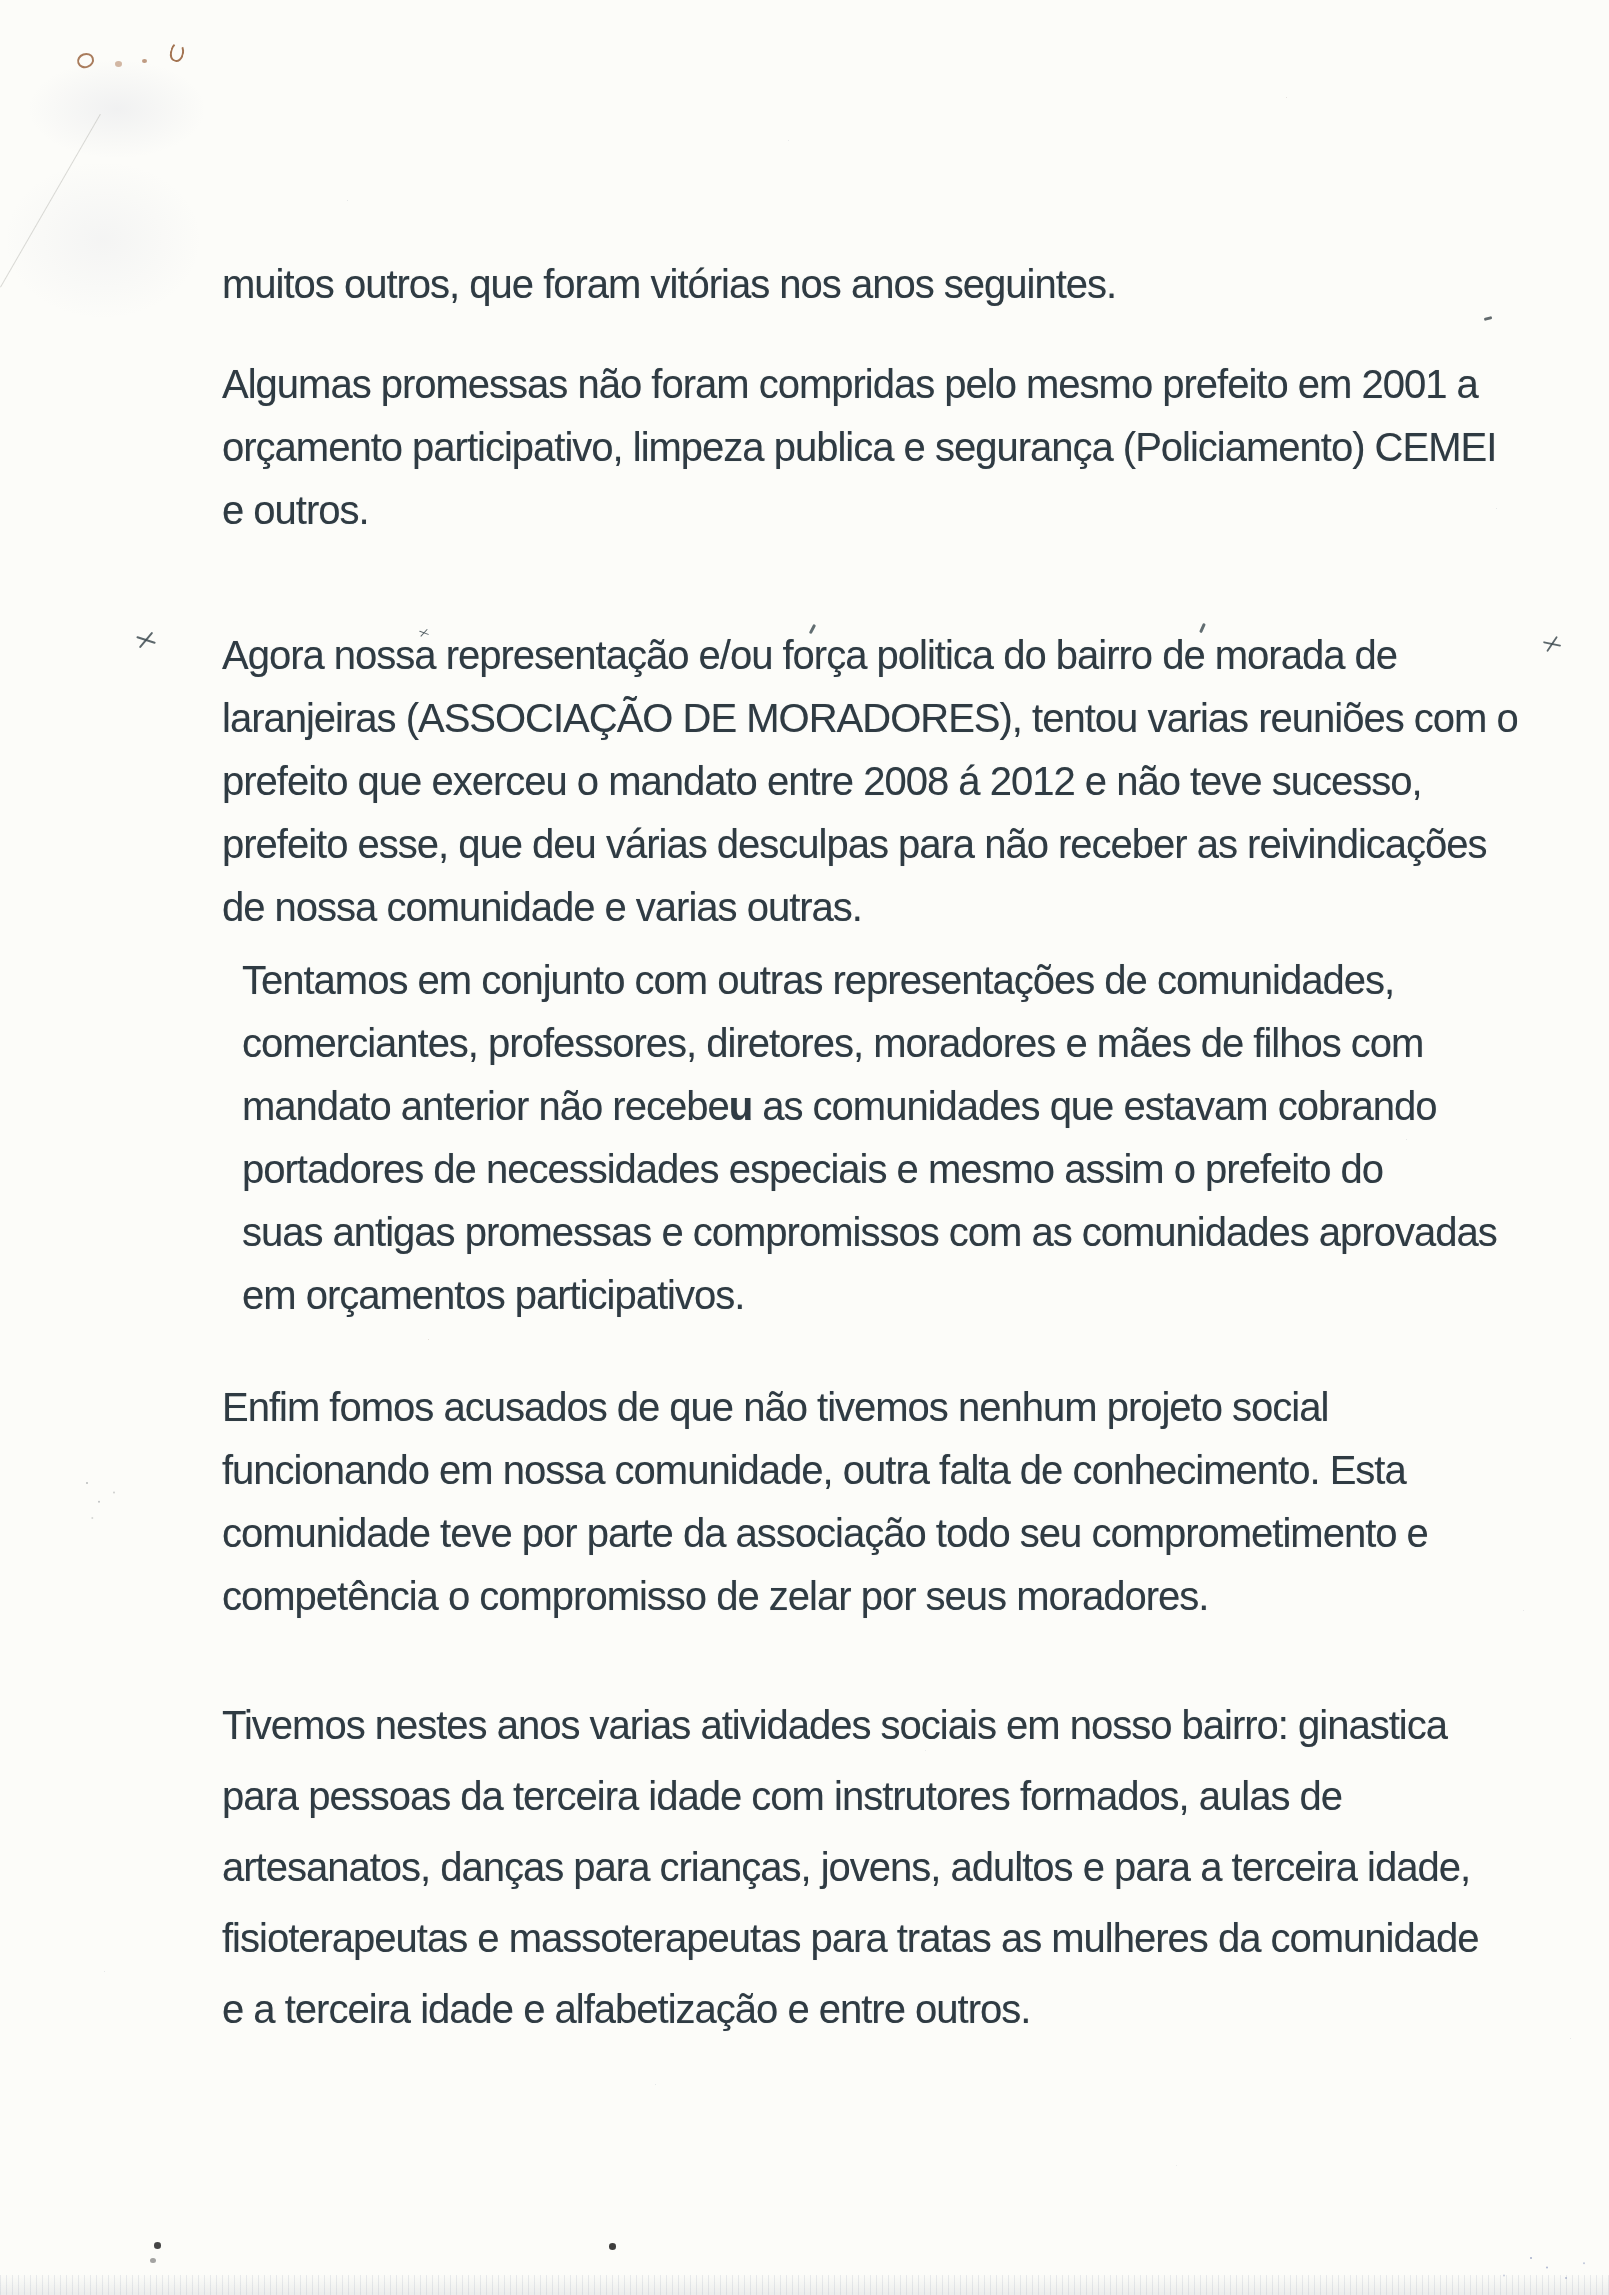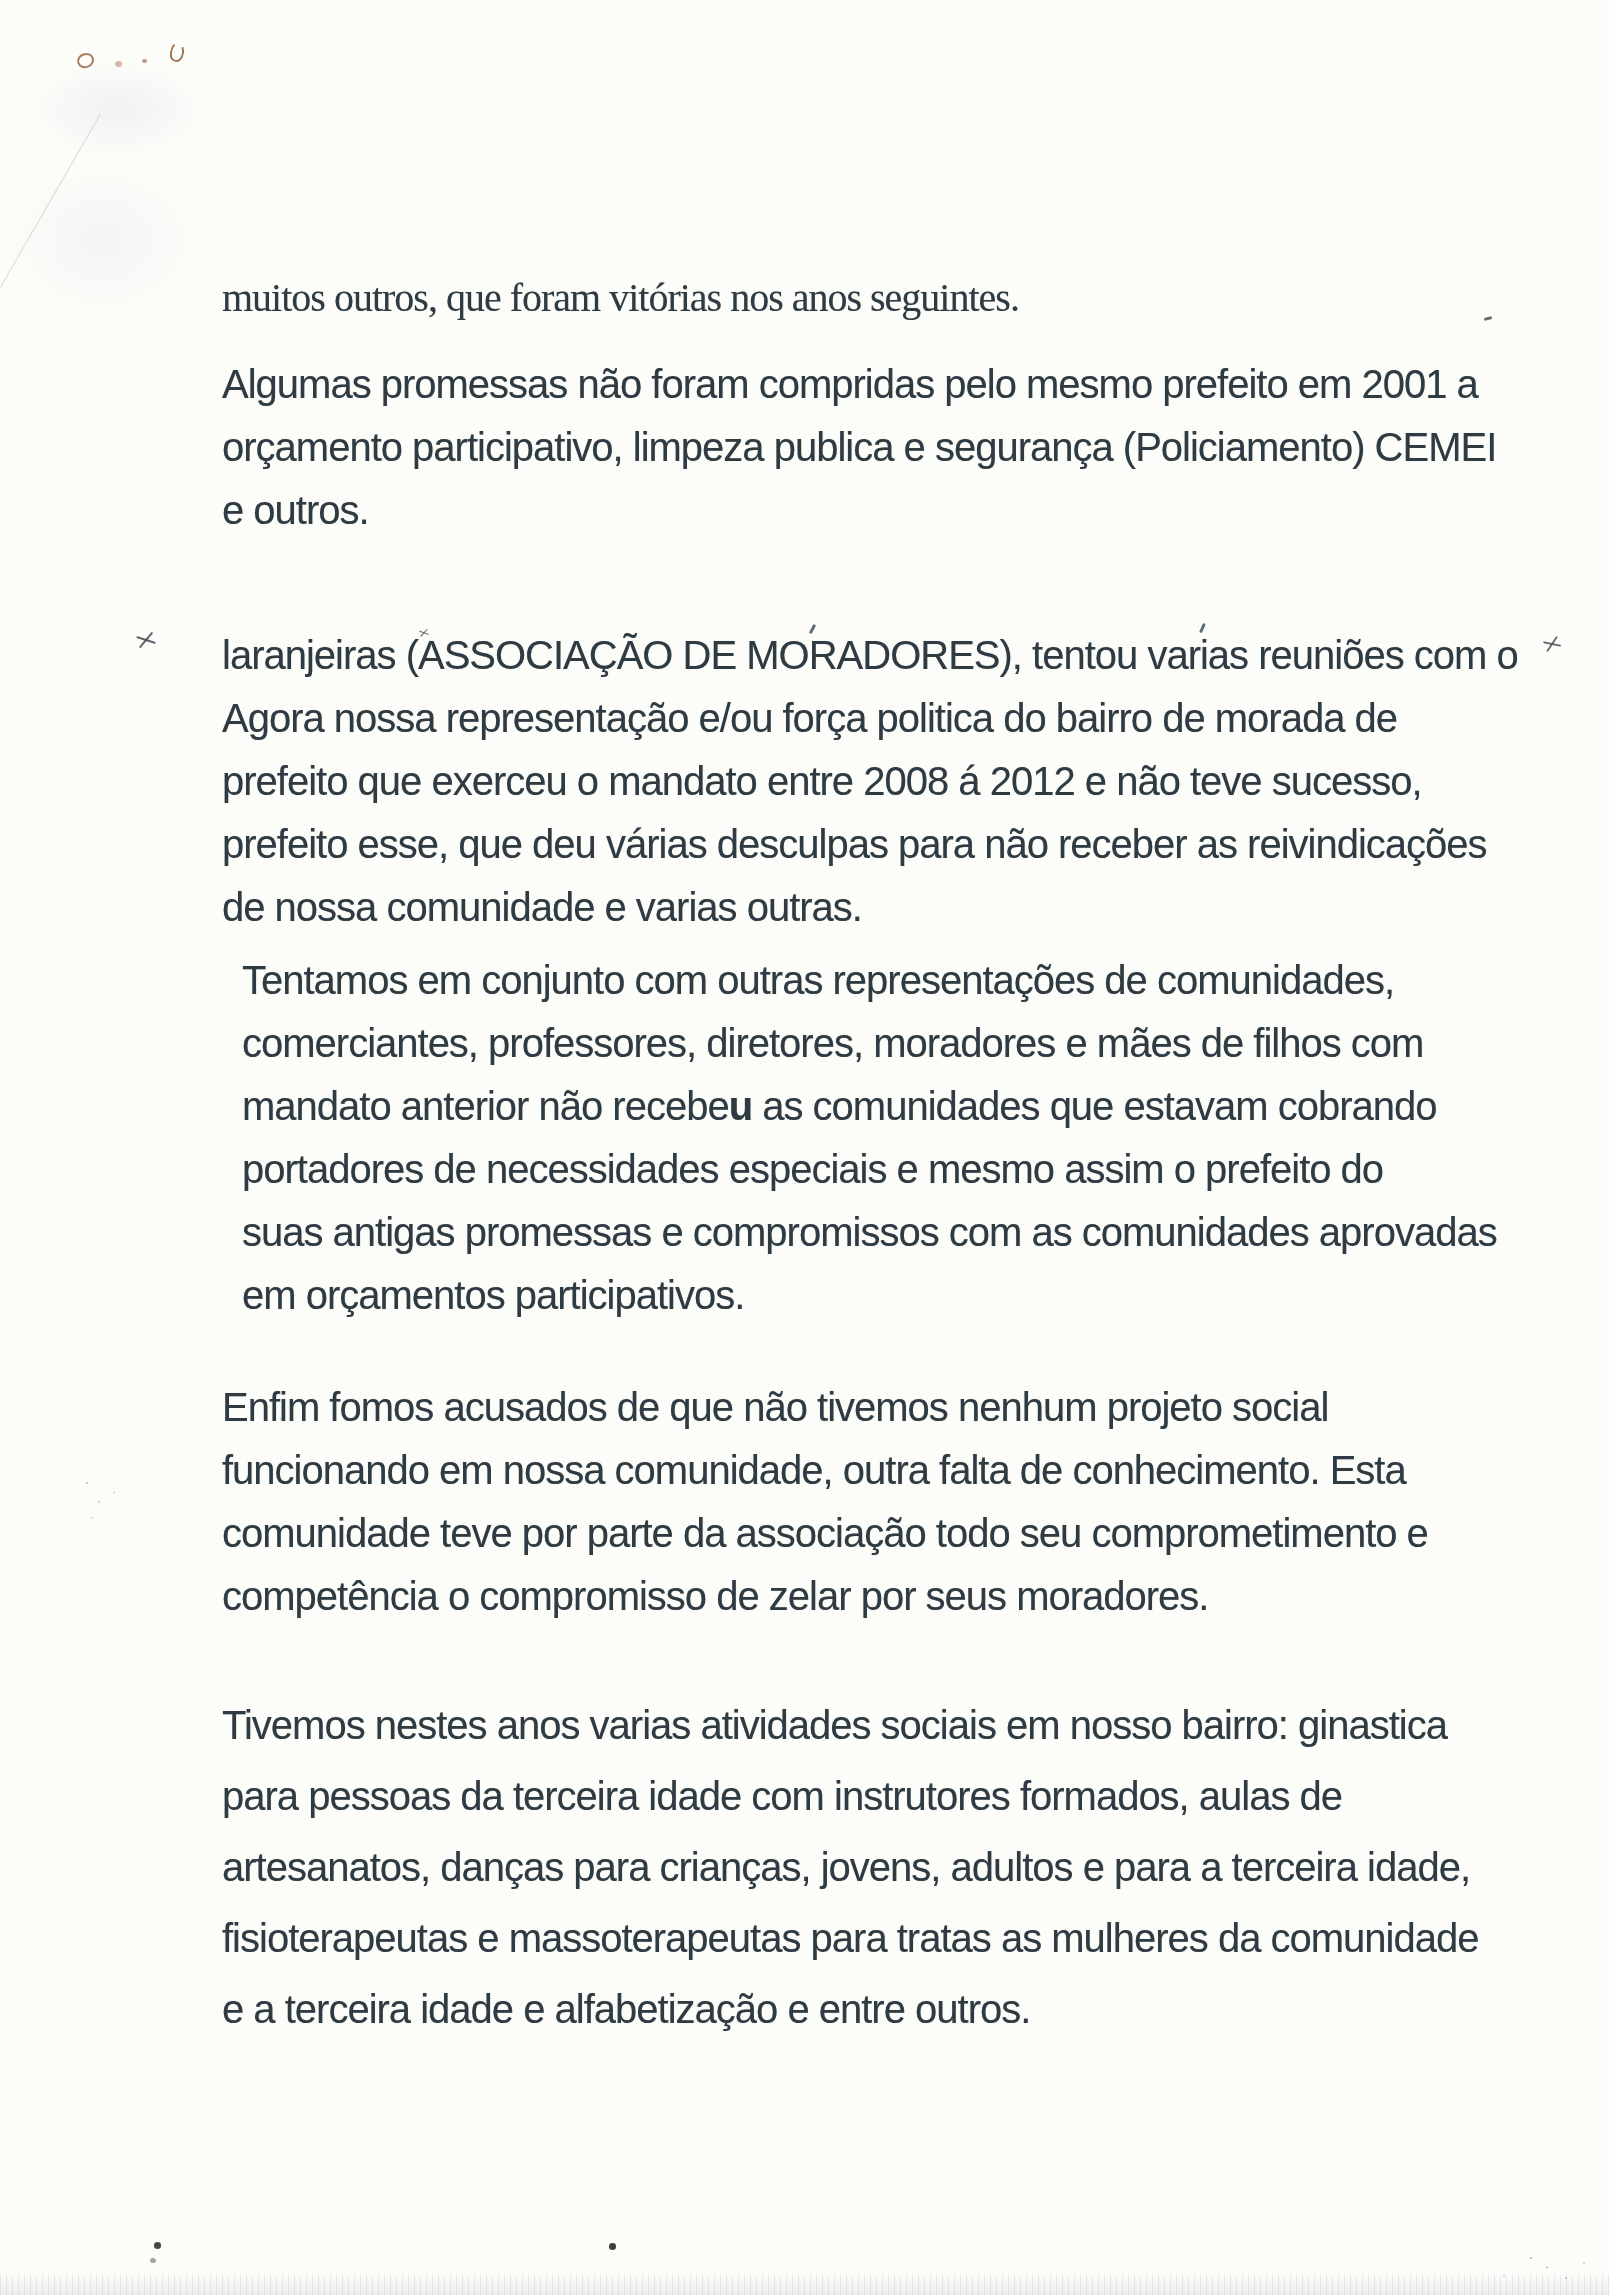"muitos outros, que foram vitórias" .p1 { font-family: Liberation Serif, serif -> none; top: 266px -> 253px }
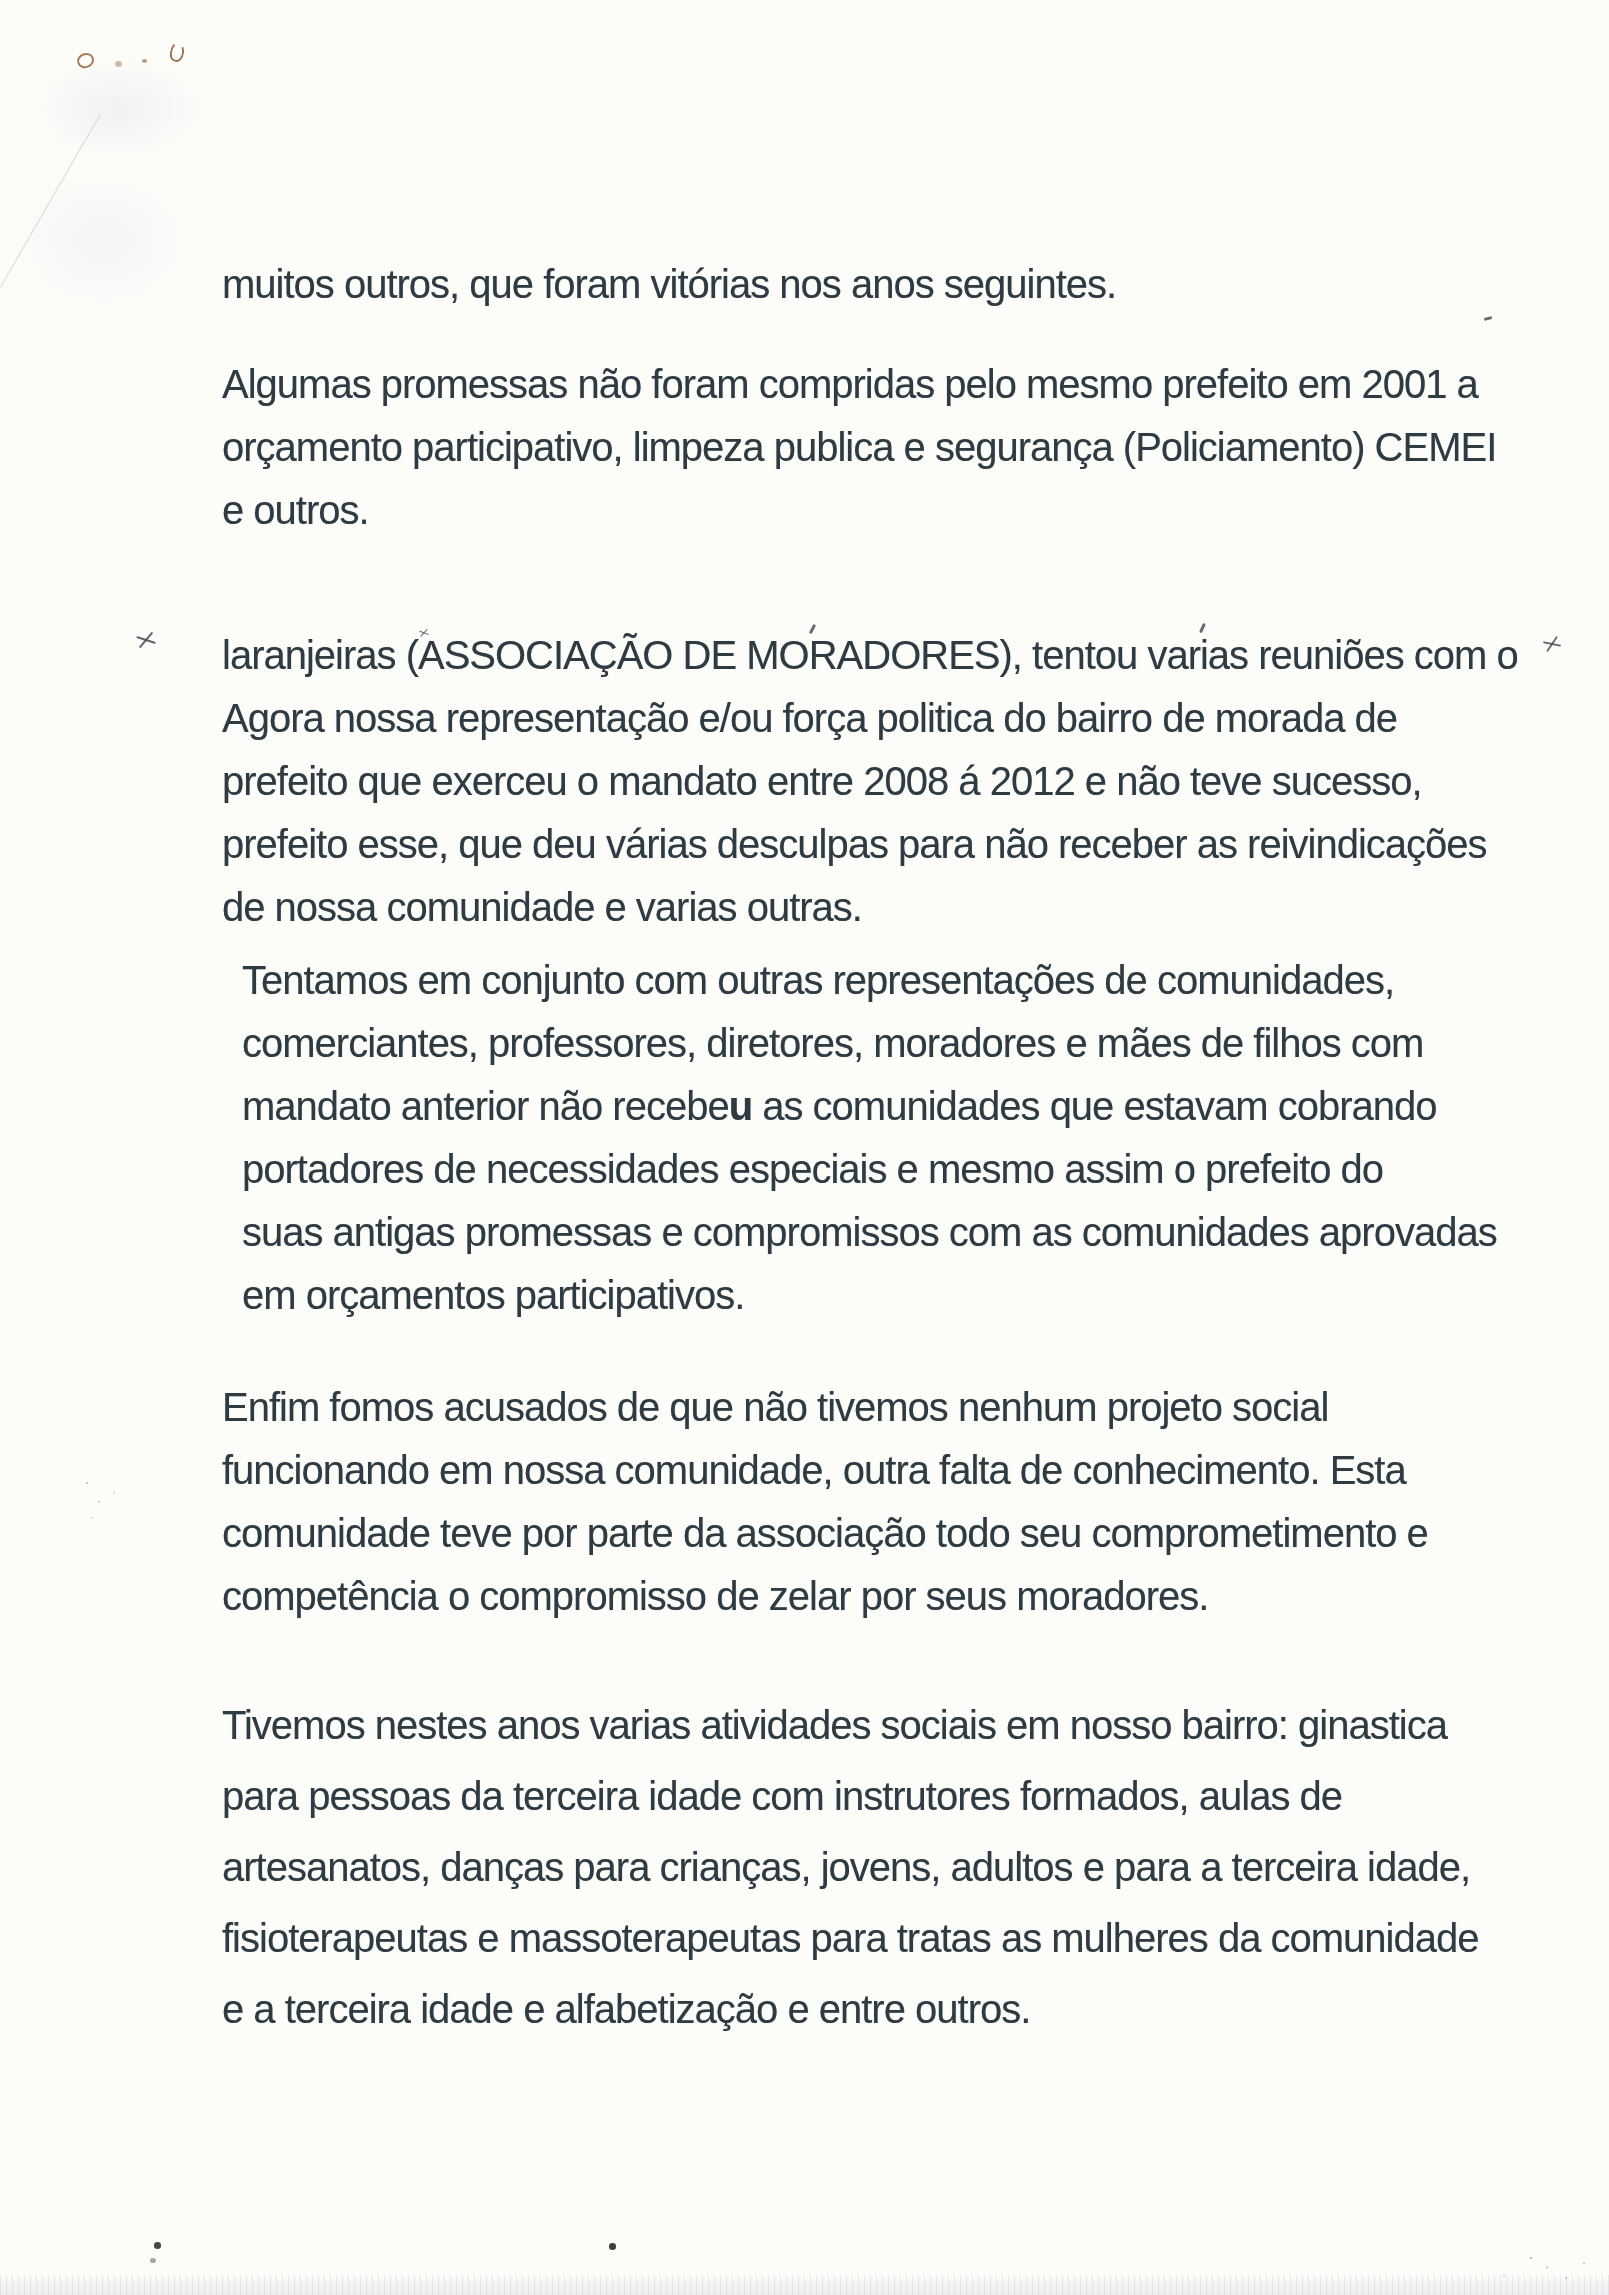"laranjeiras (ASSOCIAÇÃO DE MORADORES)," div.line { order: before "Agora nossa representação e/ou força" -> after "Agora nossa representação e/ou força" }
